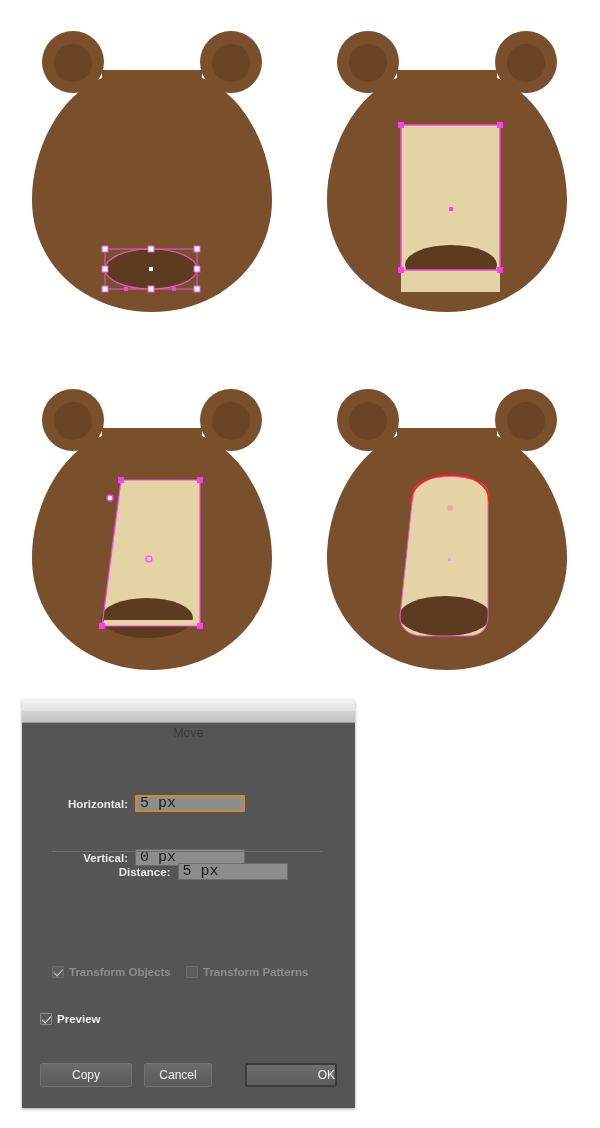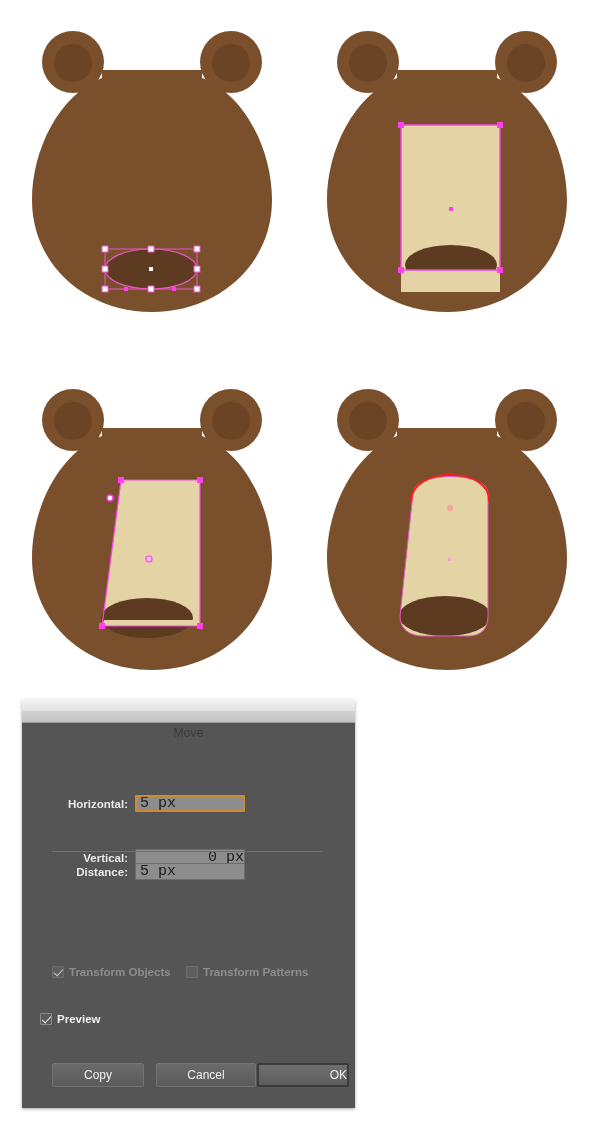"0 px" input.text-input { text-align: right -> none }
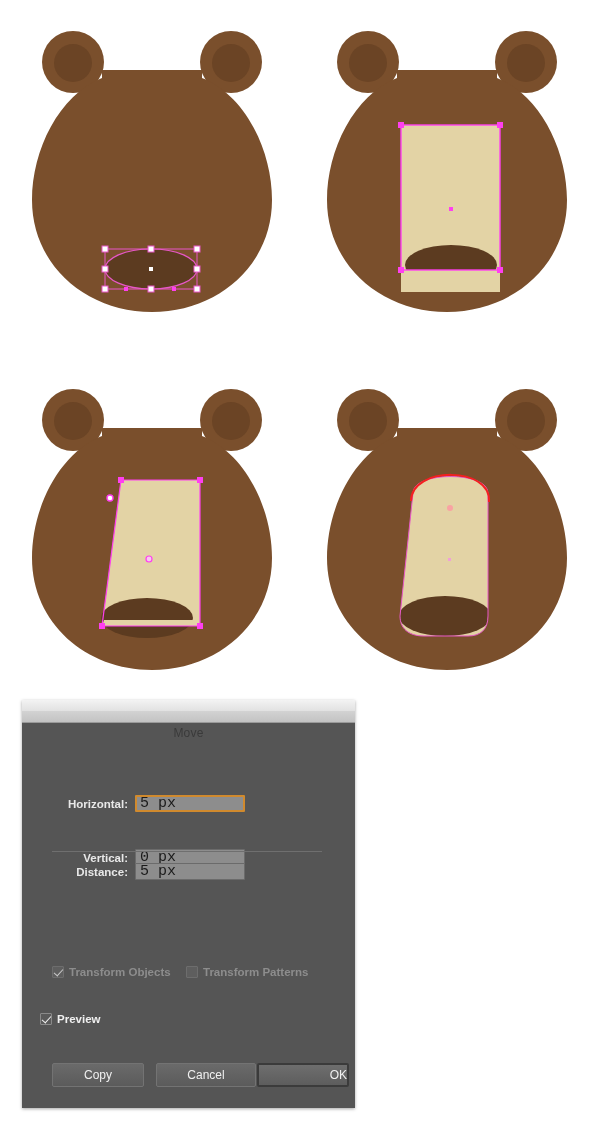"Distance:" div.field-row { justify-content: none -> center }
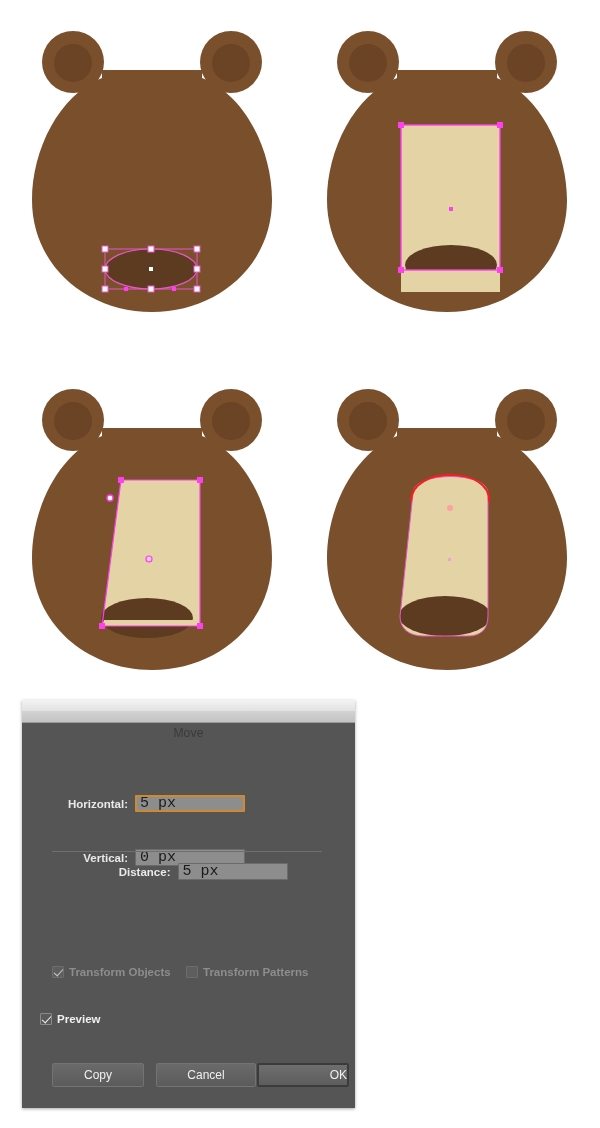"Copy" #dialog-buttons { left: 12px -> 0 }
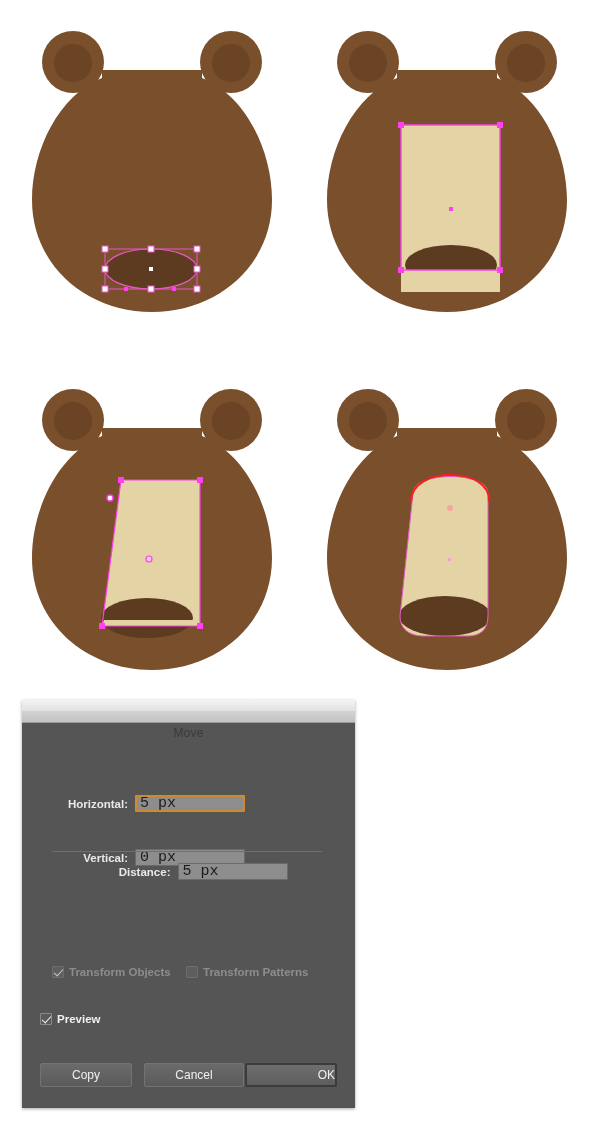"Cancel" button.dlg-btn { width: 100px -> 68px }
